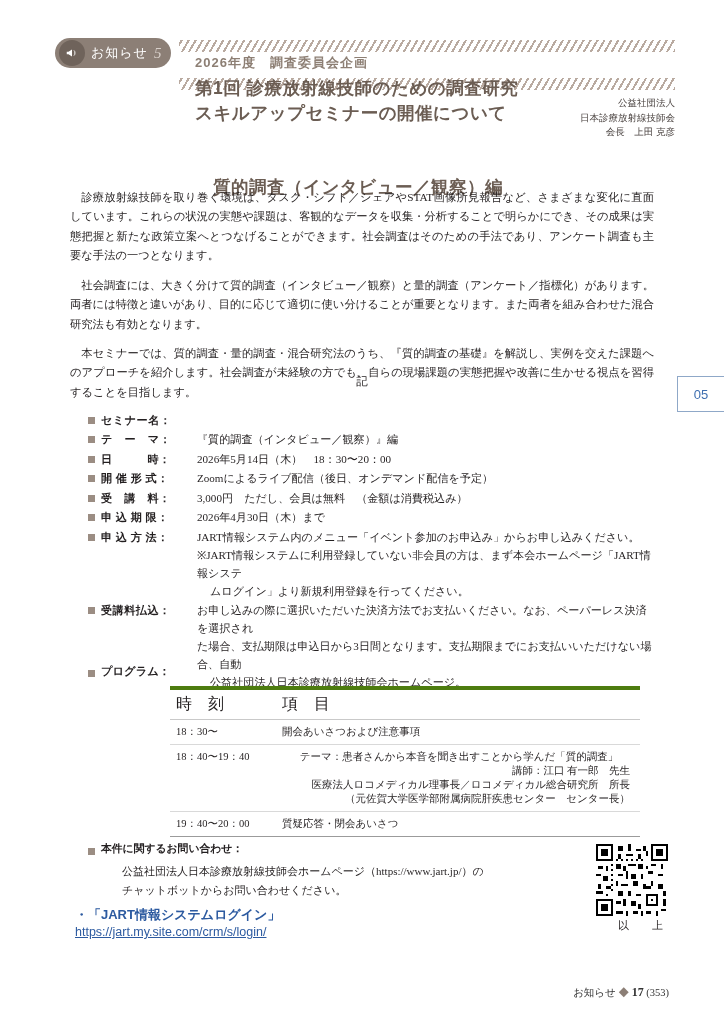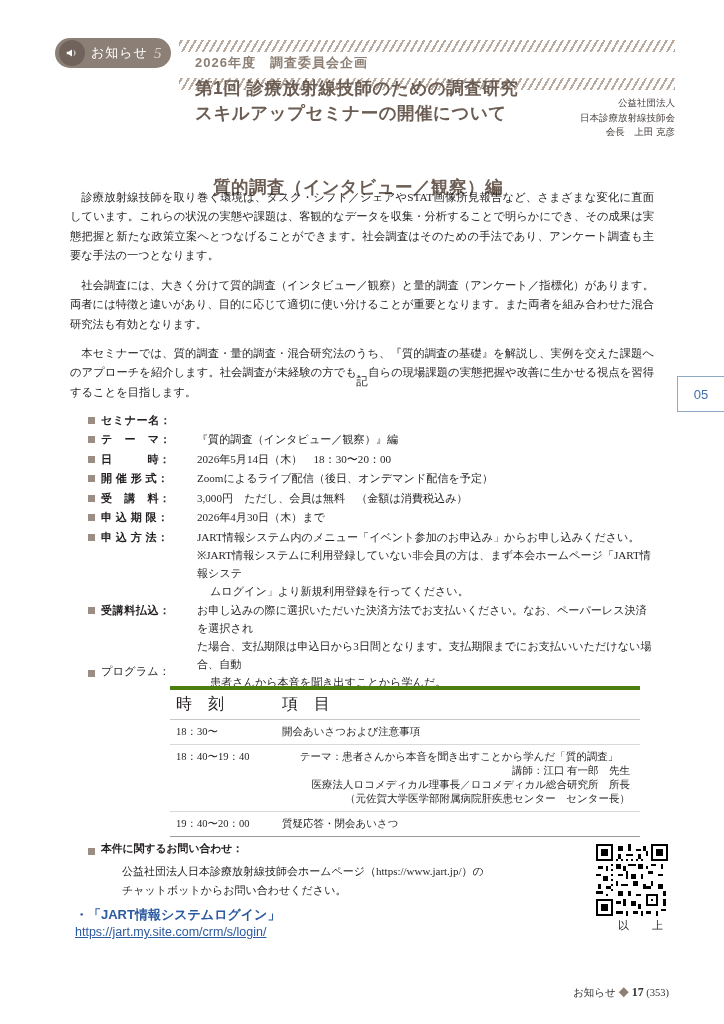"プログラム：" .prog-head { font-weight: normal -> bold }
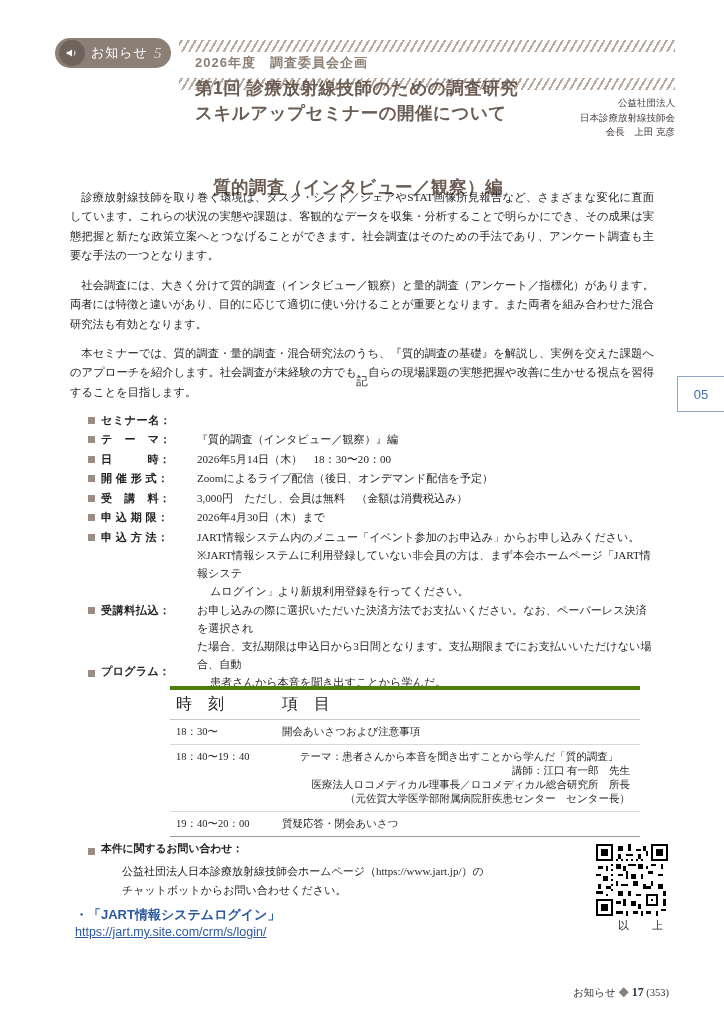"患者さんから本音を聞き出すことから学んだ。" span.indent { text: 患者さんから本音を聞き出すことから学んだ -> 公益社団法人日本診療放射線技師会ホームページ }
